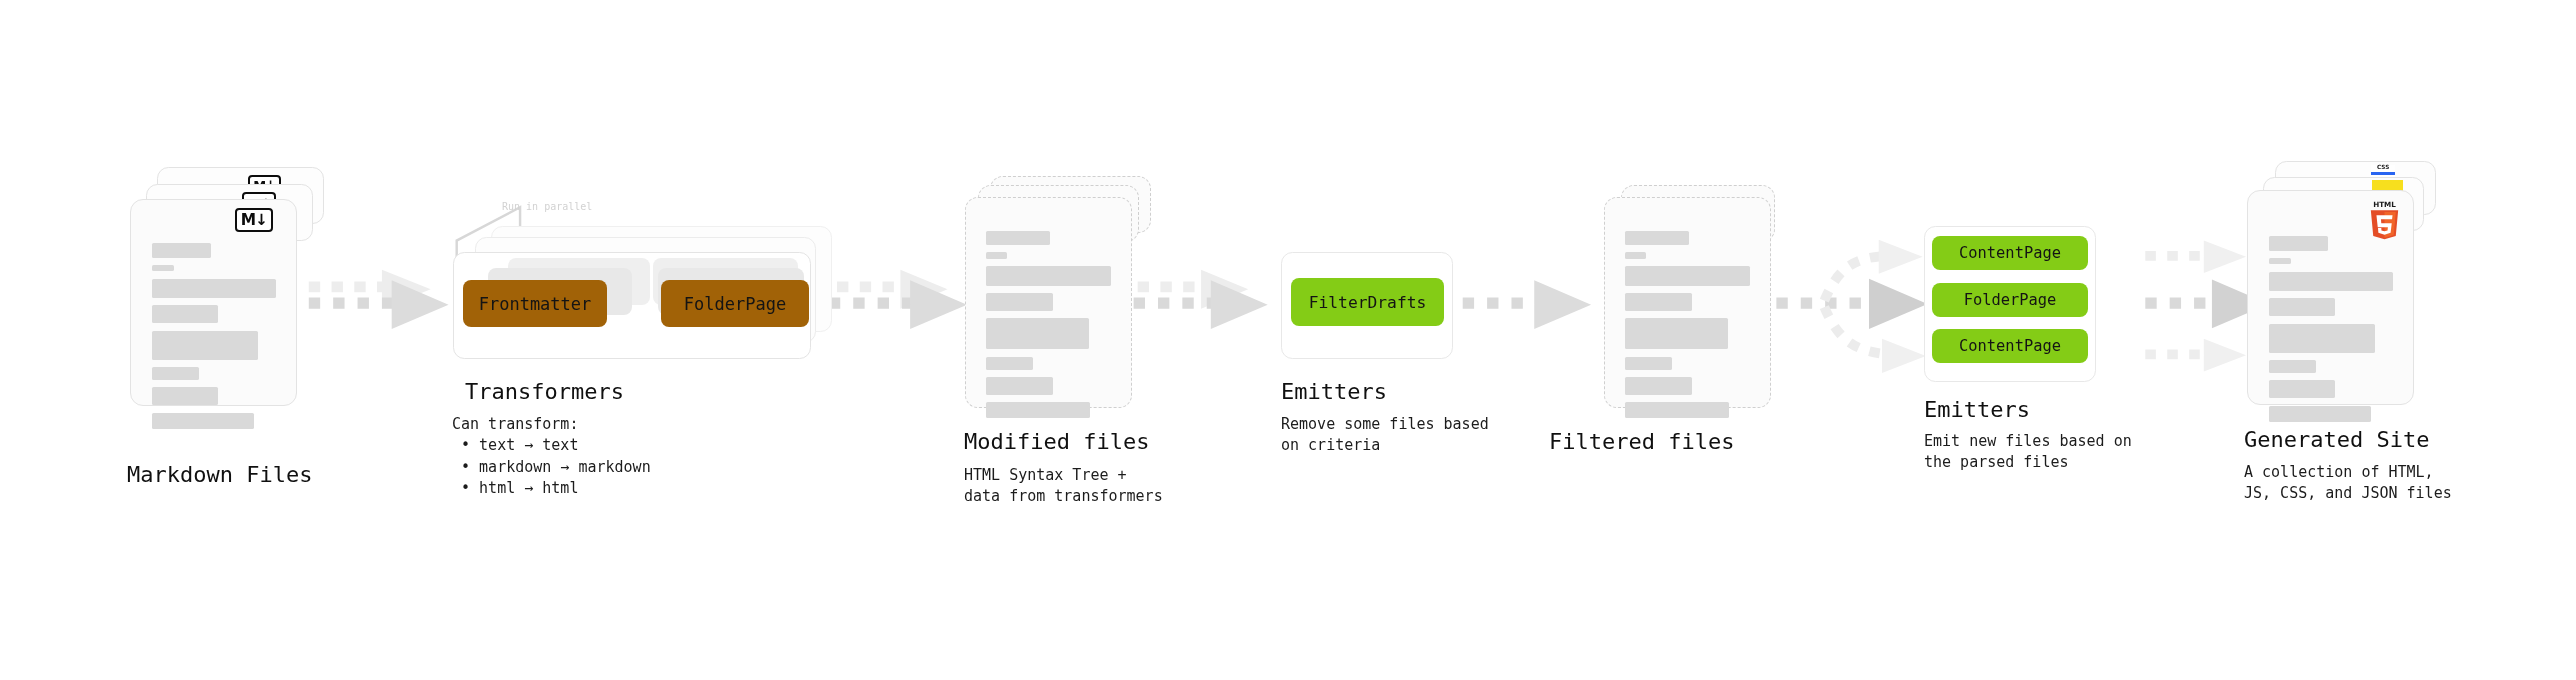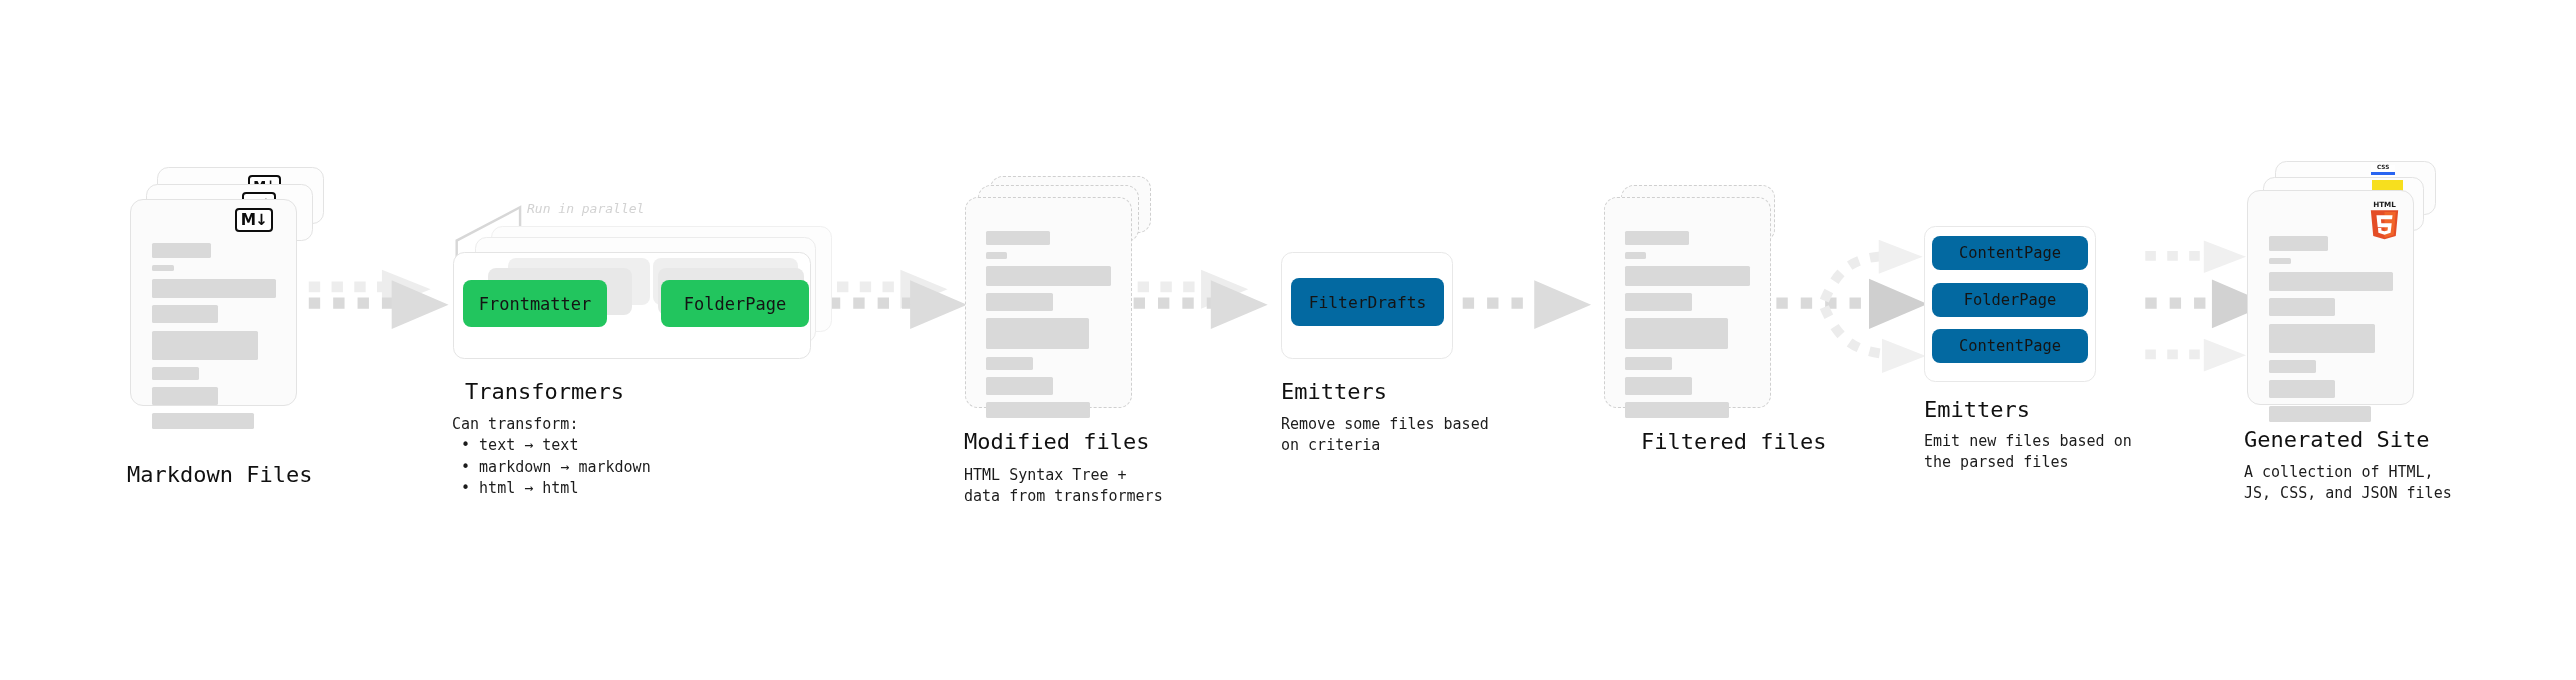"Run in parallel" div.subcaption { font-size: 13px -> 10px; font-style: italic -> none; left: 527px -> 502px }
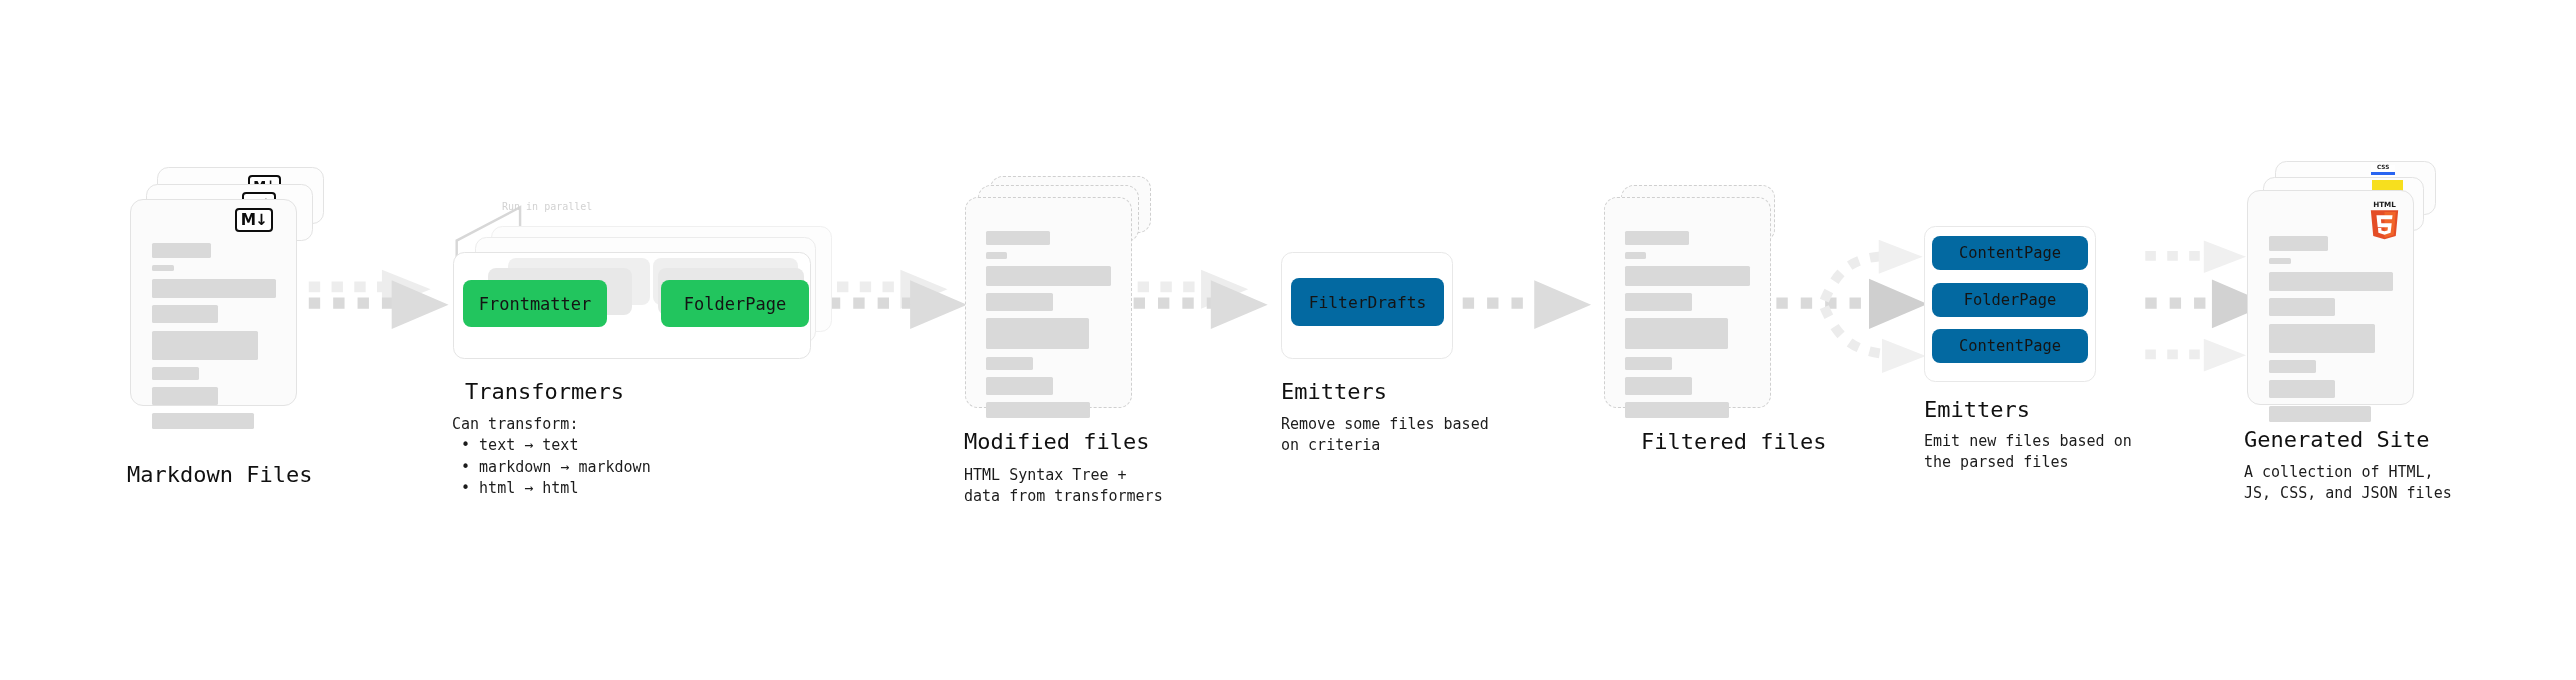"ContentPage" .chip { background: #0369a1 -> #84cc16 }
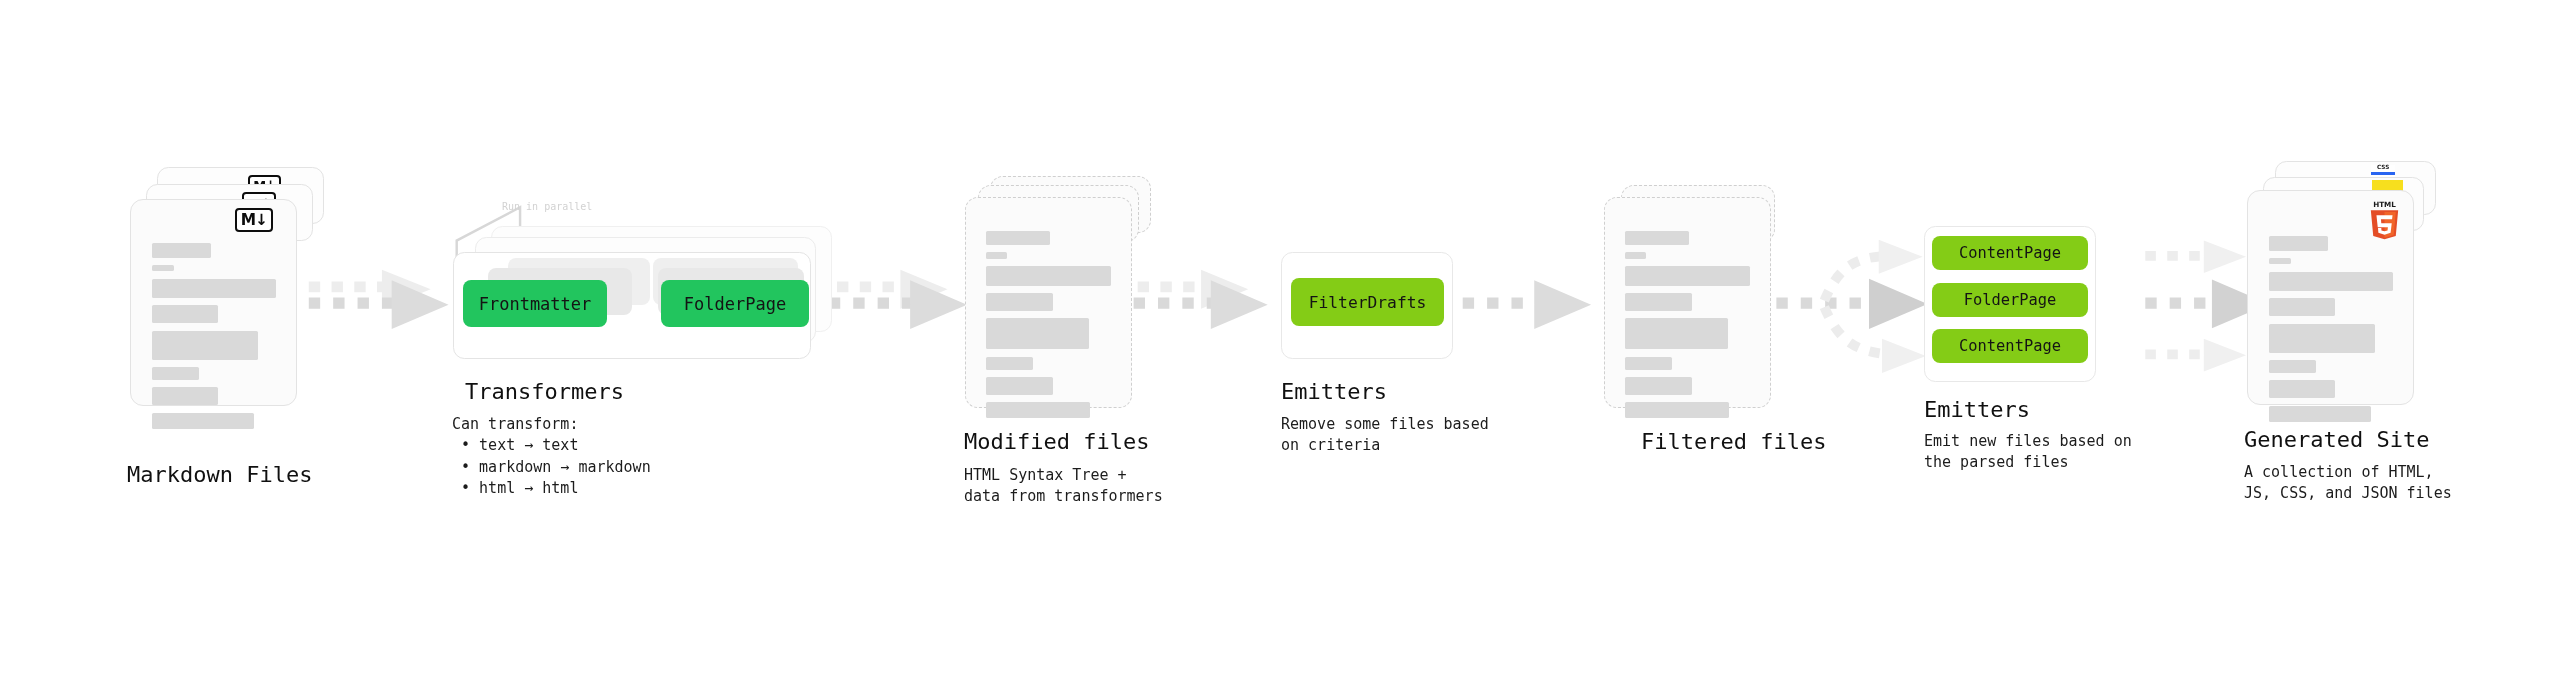"Frontmatter" .pill.lvl1 { background: #22c55e -> #a16207 }
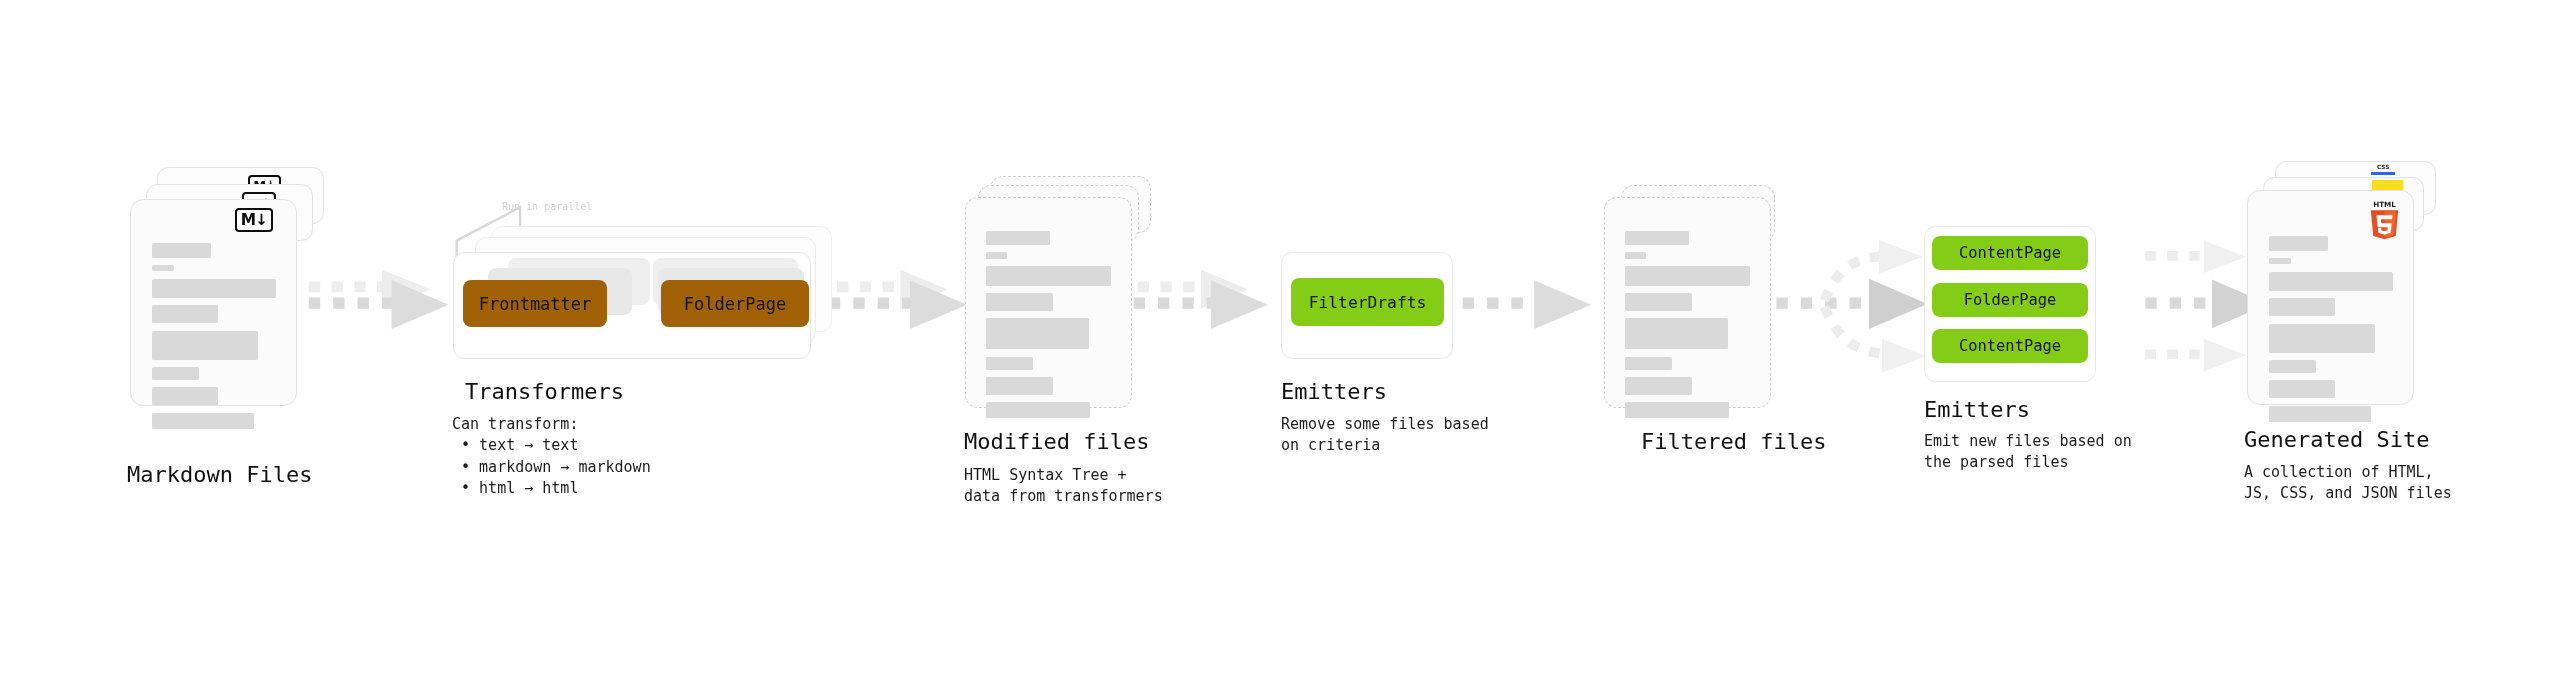"Filtered files" div.caption { left: 1641px -> 1549px }
